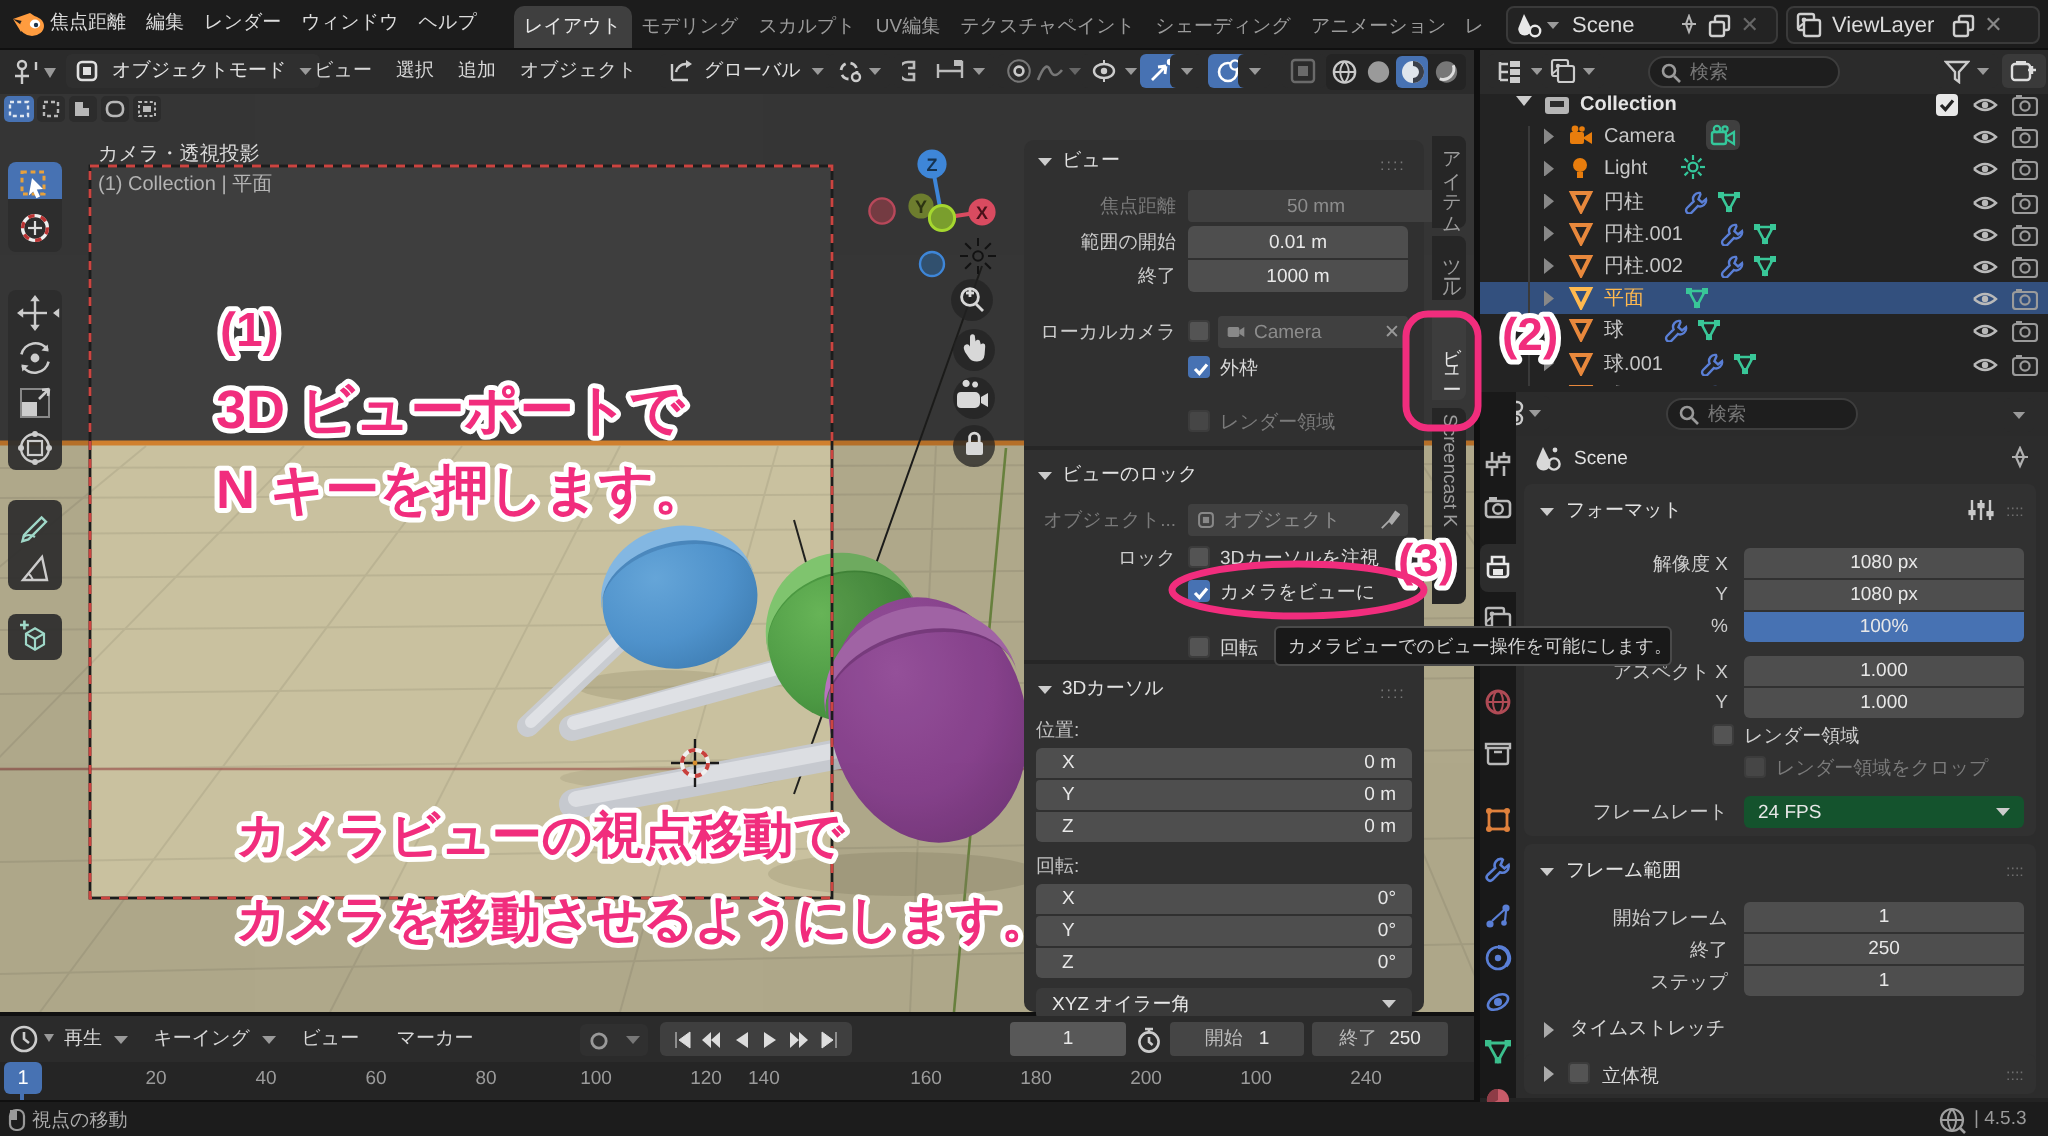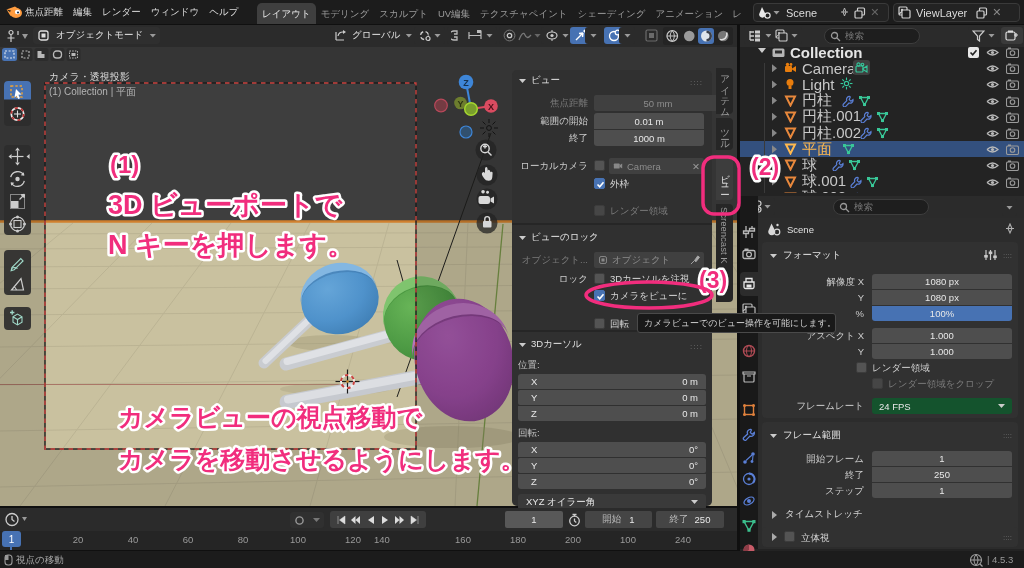"ビュー 選択 追加 オブジェクト" div { html: none -> <div> <span>ビュー</span><span>選択</span><span>追加</span><span>オブジェクト</span> </div> }
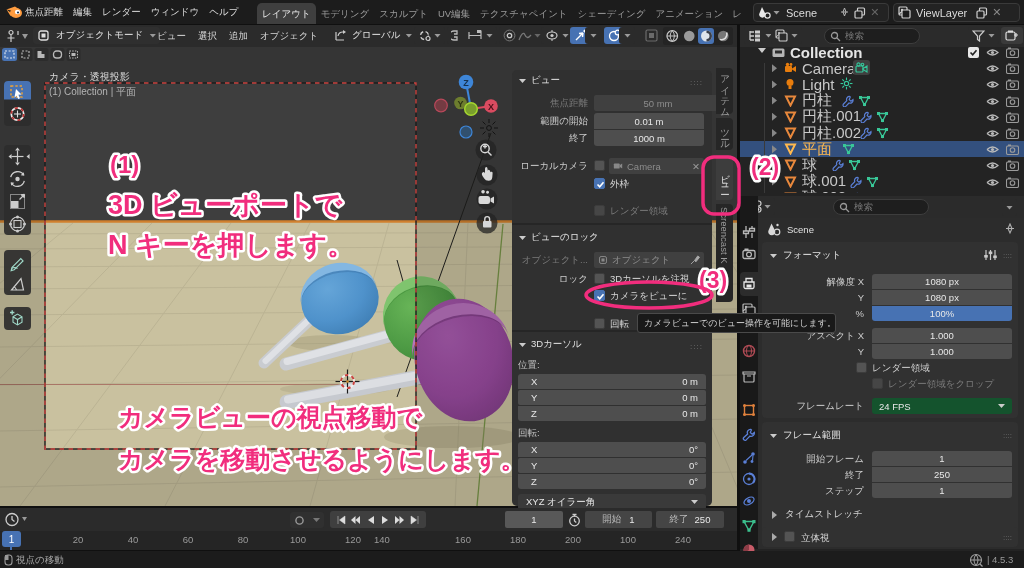"Collection" .orow { font-size: 15px -> 10px }
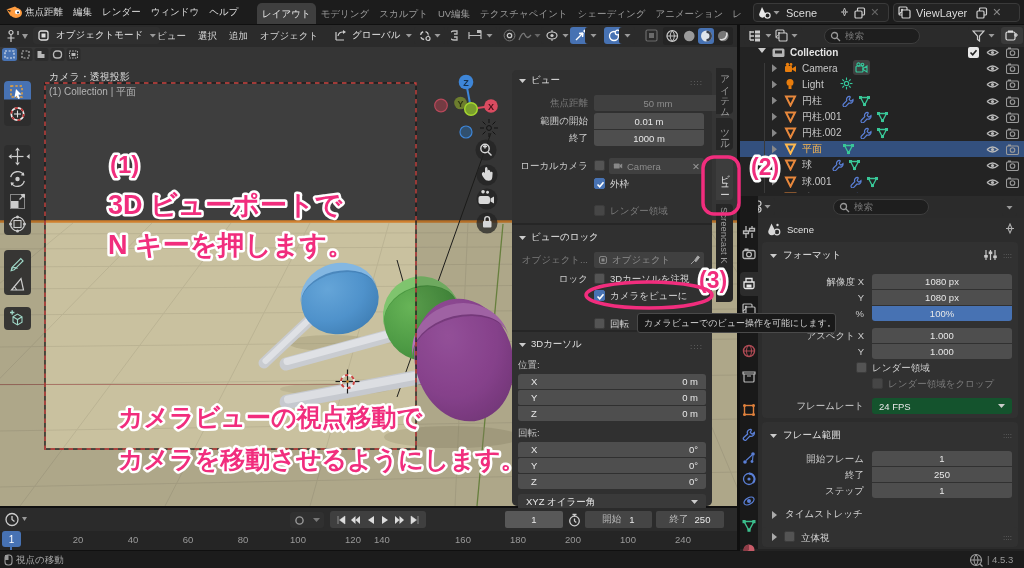"再生 キーイング ビュー マーカー" div { html: none -> <div><span>再生</span><span></span> <span>キーイング</span><span></span> <span>ビュー</span> <span>マーカー</span></div> }
